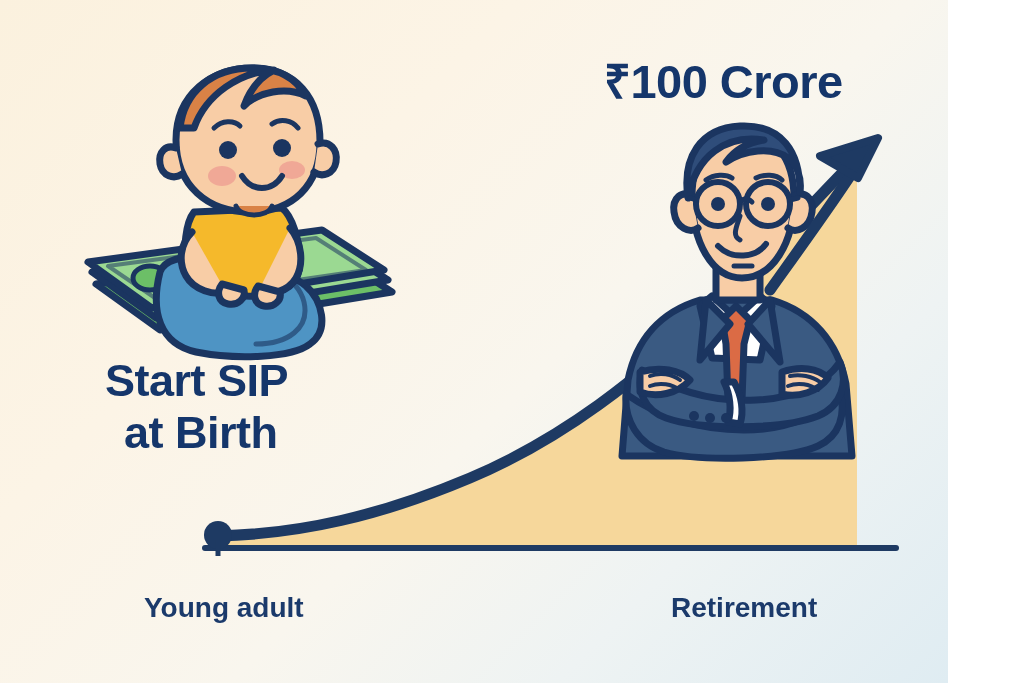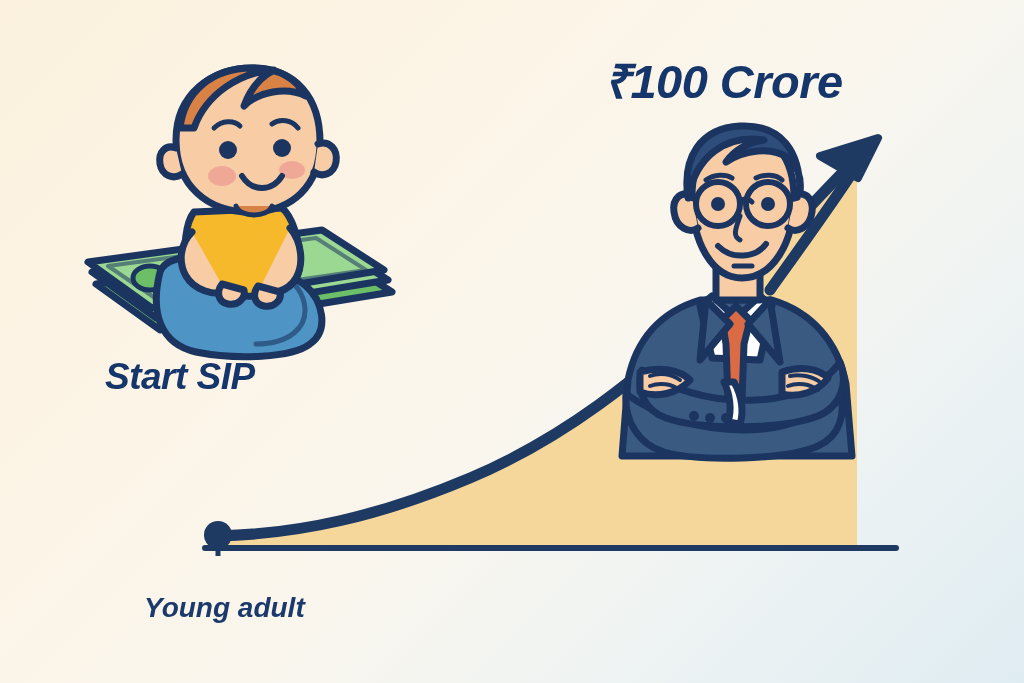"₹100 Crore" #stage { font-style: italic -> none; width: 1024px -> 948px }
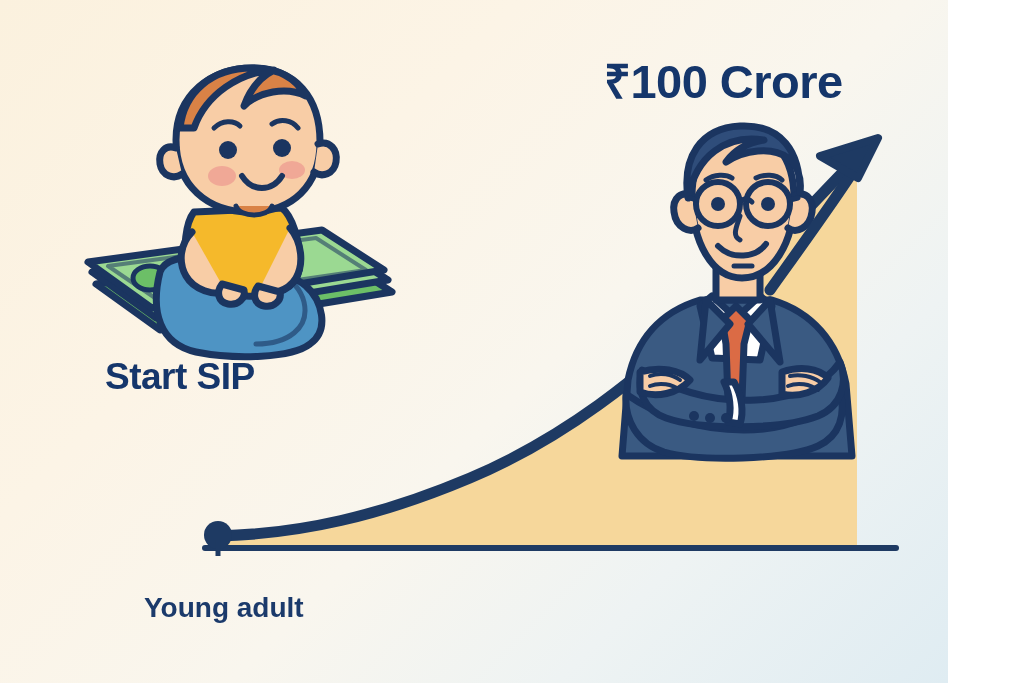"Start SIP" #sip-line1 { font-size: 37px -> 45px }
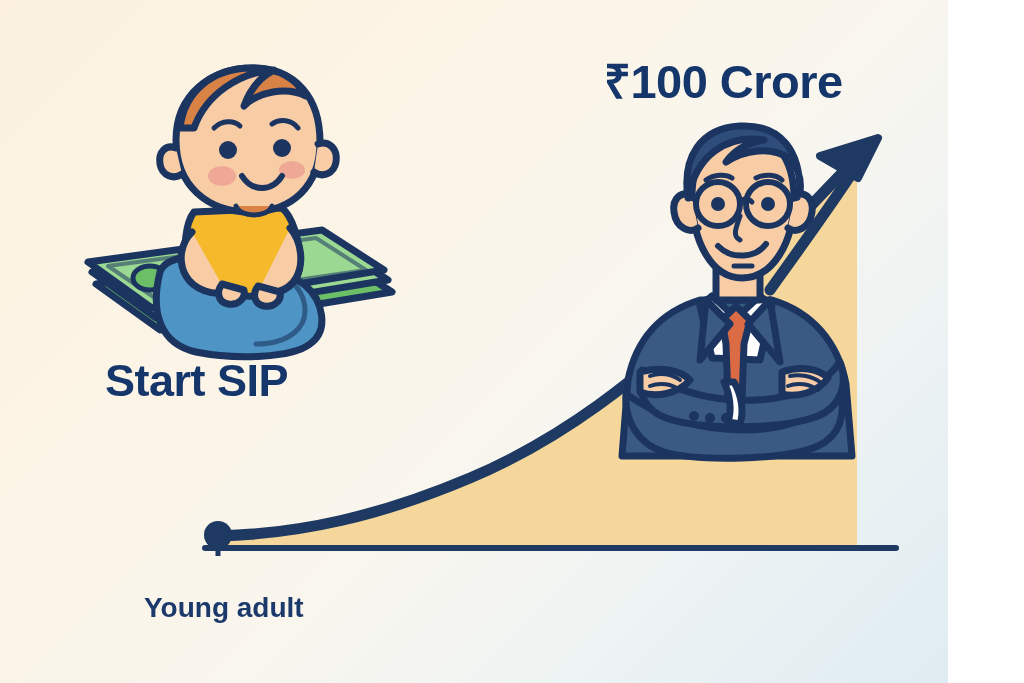"at Birth" div.txt { html: none -> <div>at Birth</div> }
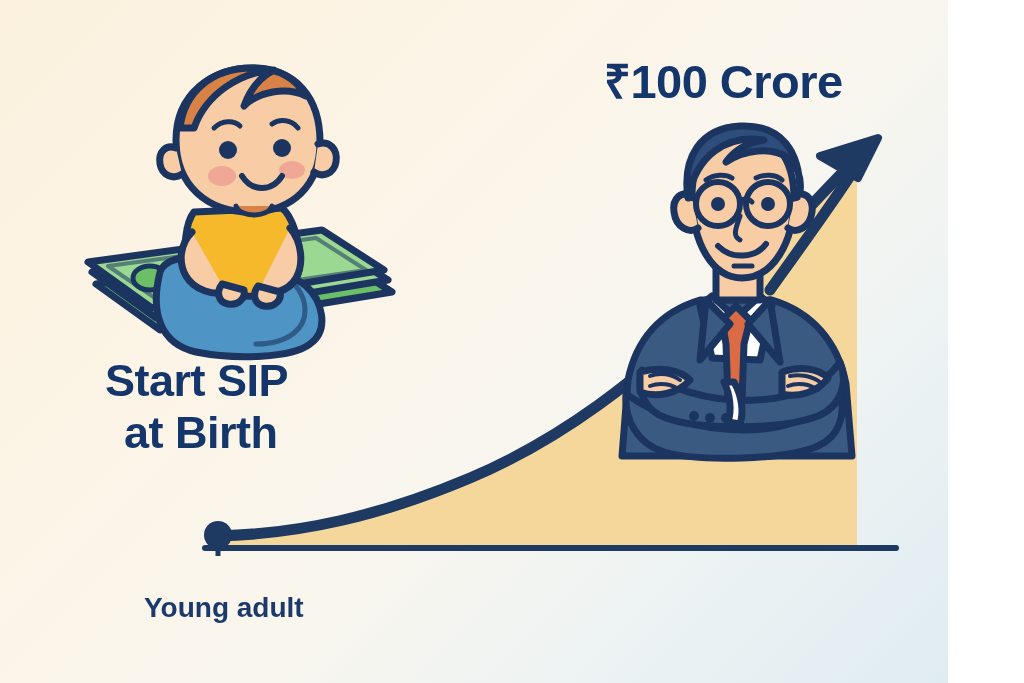"Retirement" div.axis-label { html: none -> <div>Retirement</div> }
